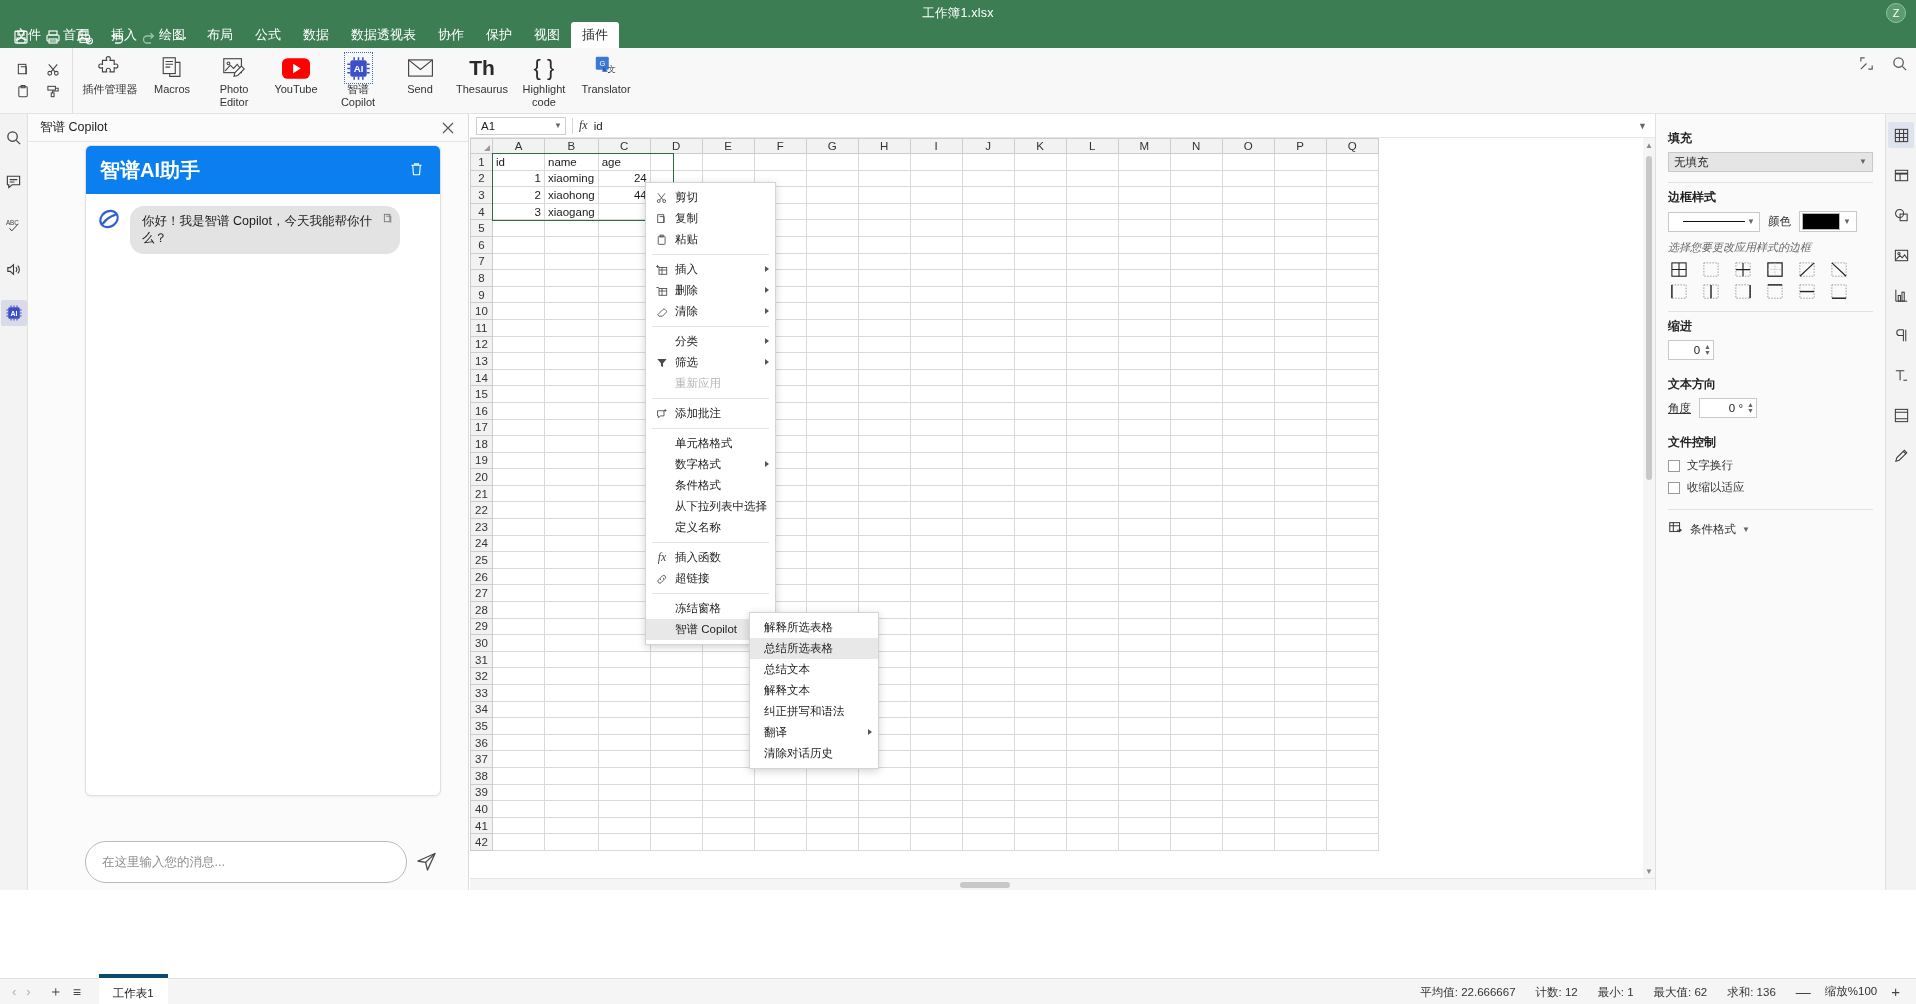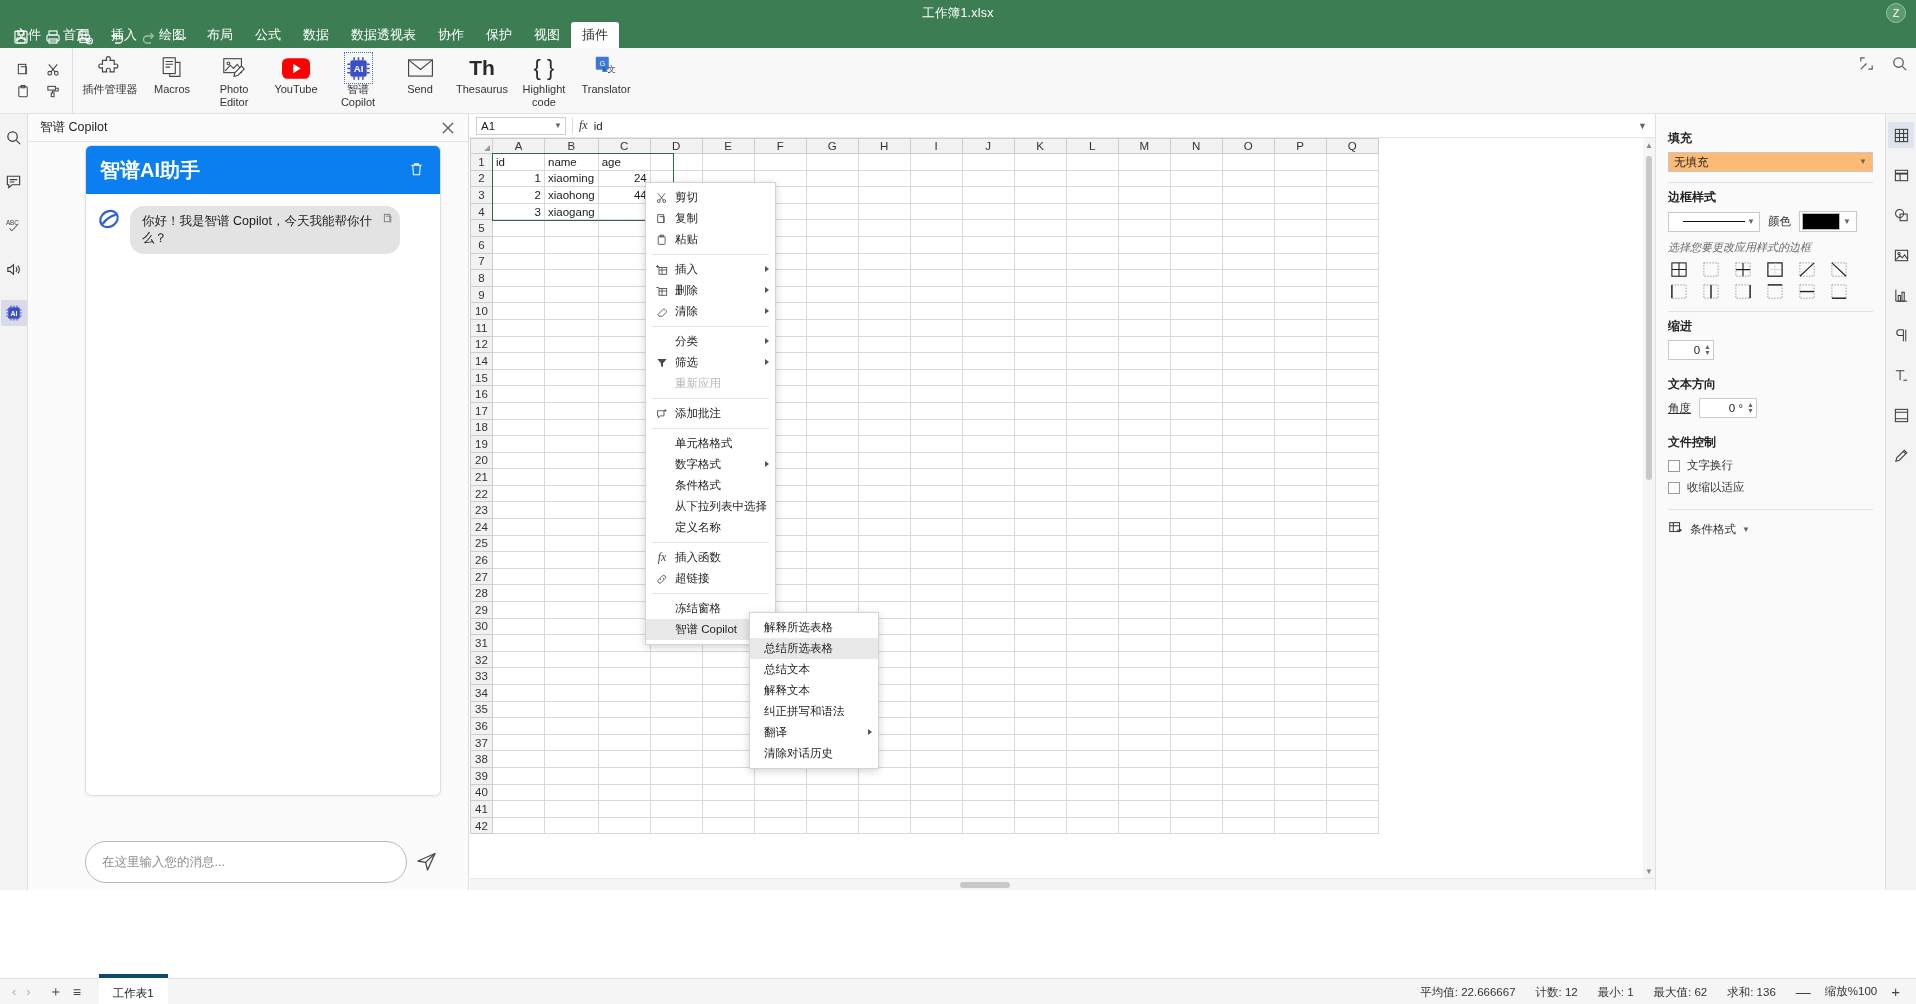"无填充" .fp-select { background: #fdba74 -> #e5e5e5 }
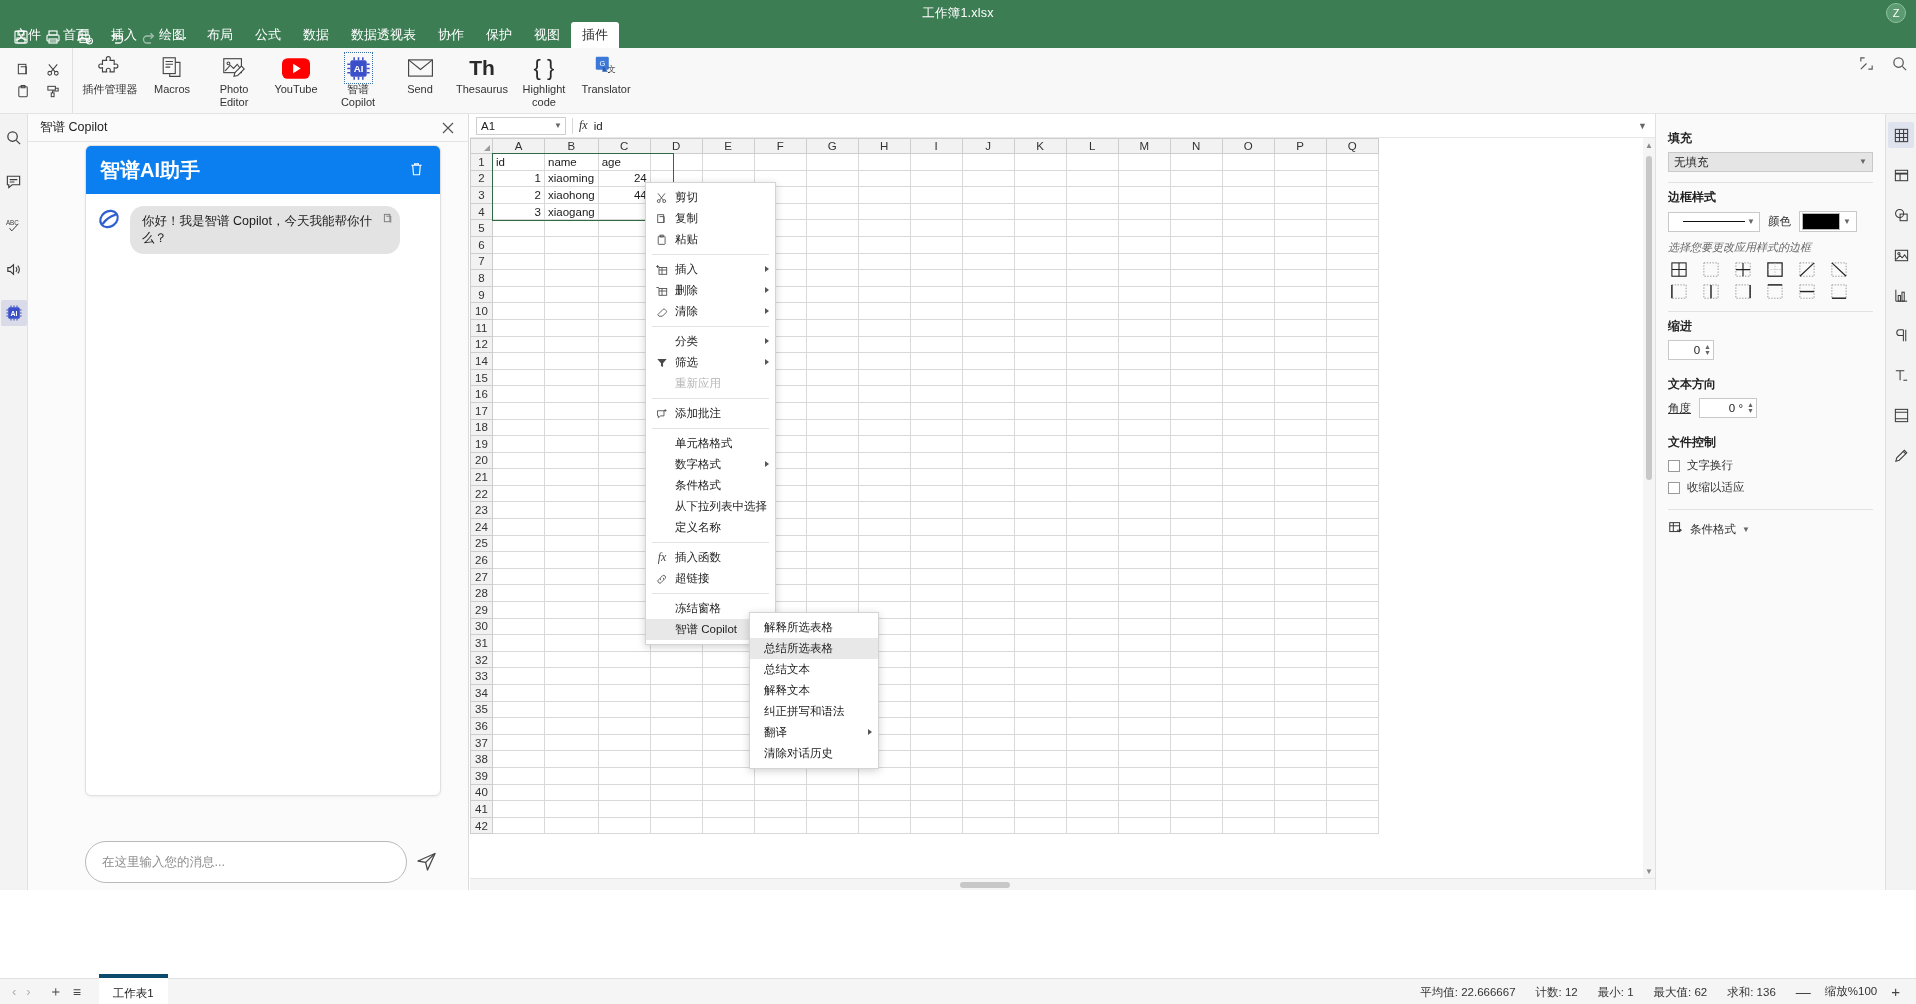"13" tr { html: none -> <tr> <td>13</td> <td></td> <td></td> <td></td> <td></td> <td></td> <td></td> <td></td> <td></td> <td></td> <td></td> <td></td> <td></td> <td></td> <td></td> <td></td> <td></td> <td></td> </tr> }
